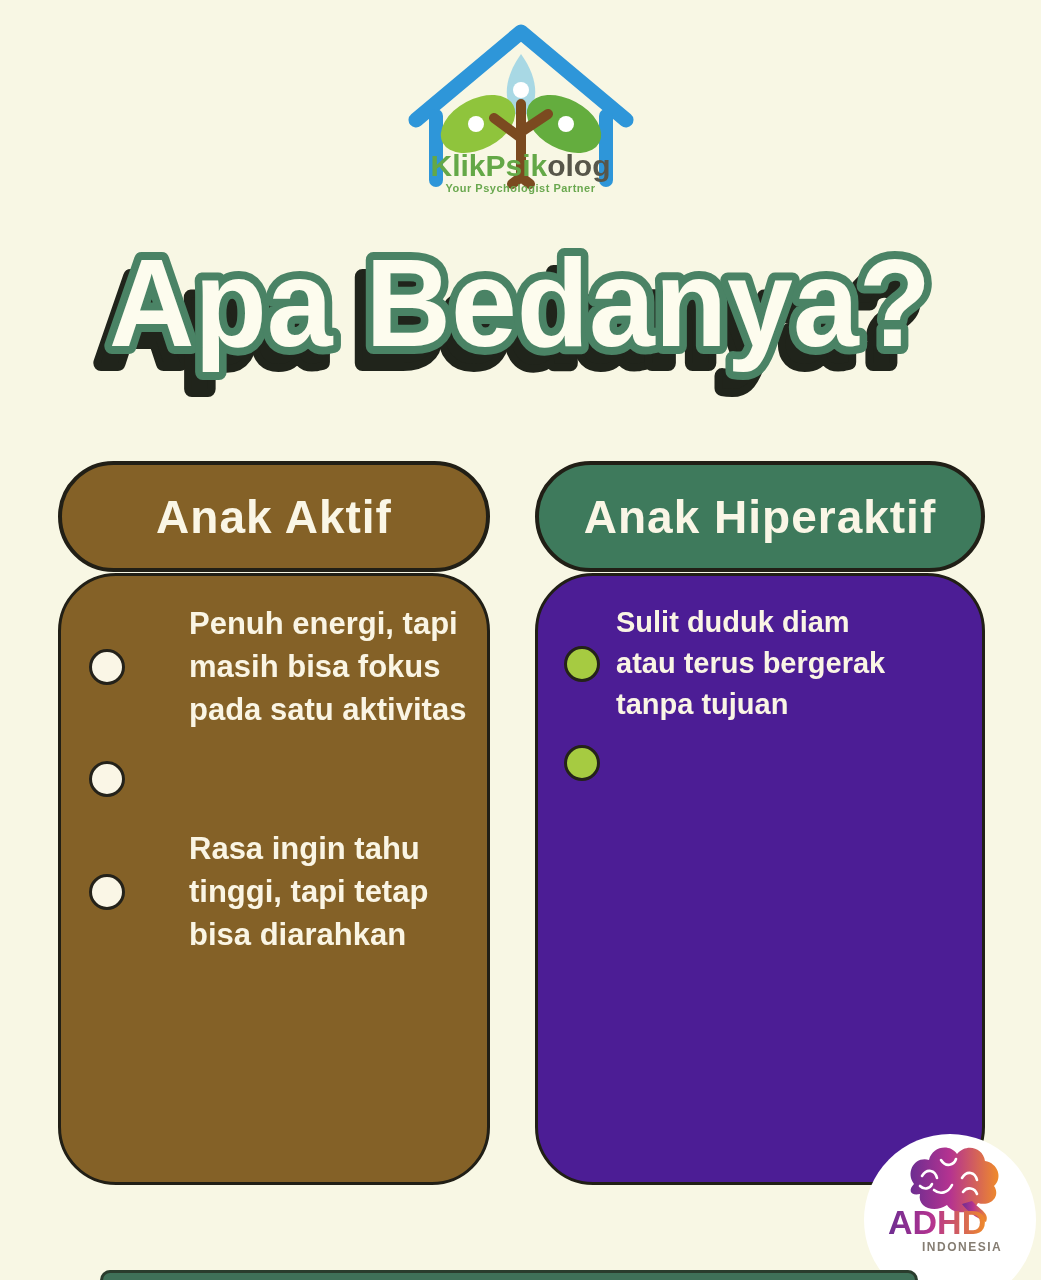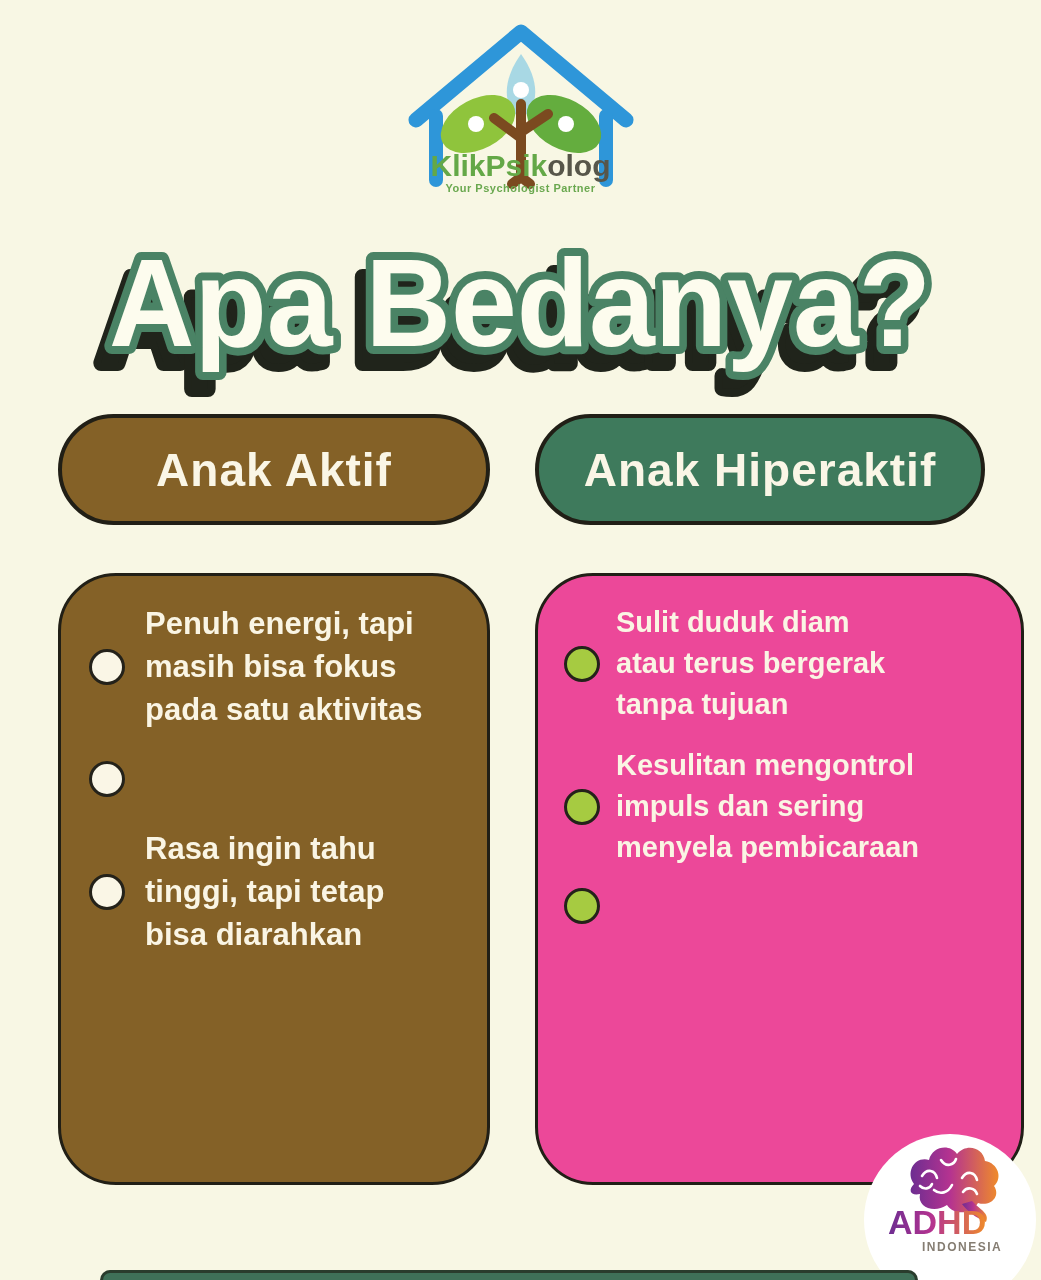"Anak Aktif" .pill { top: 414px -> 461px }
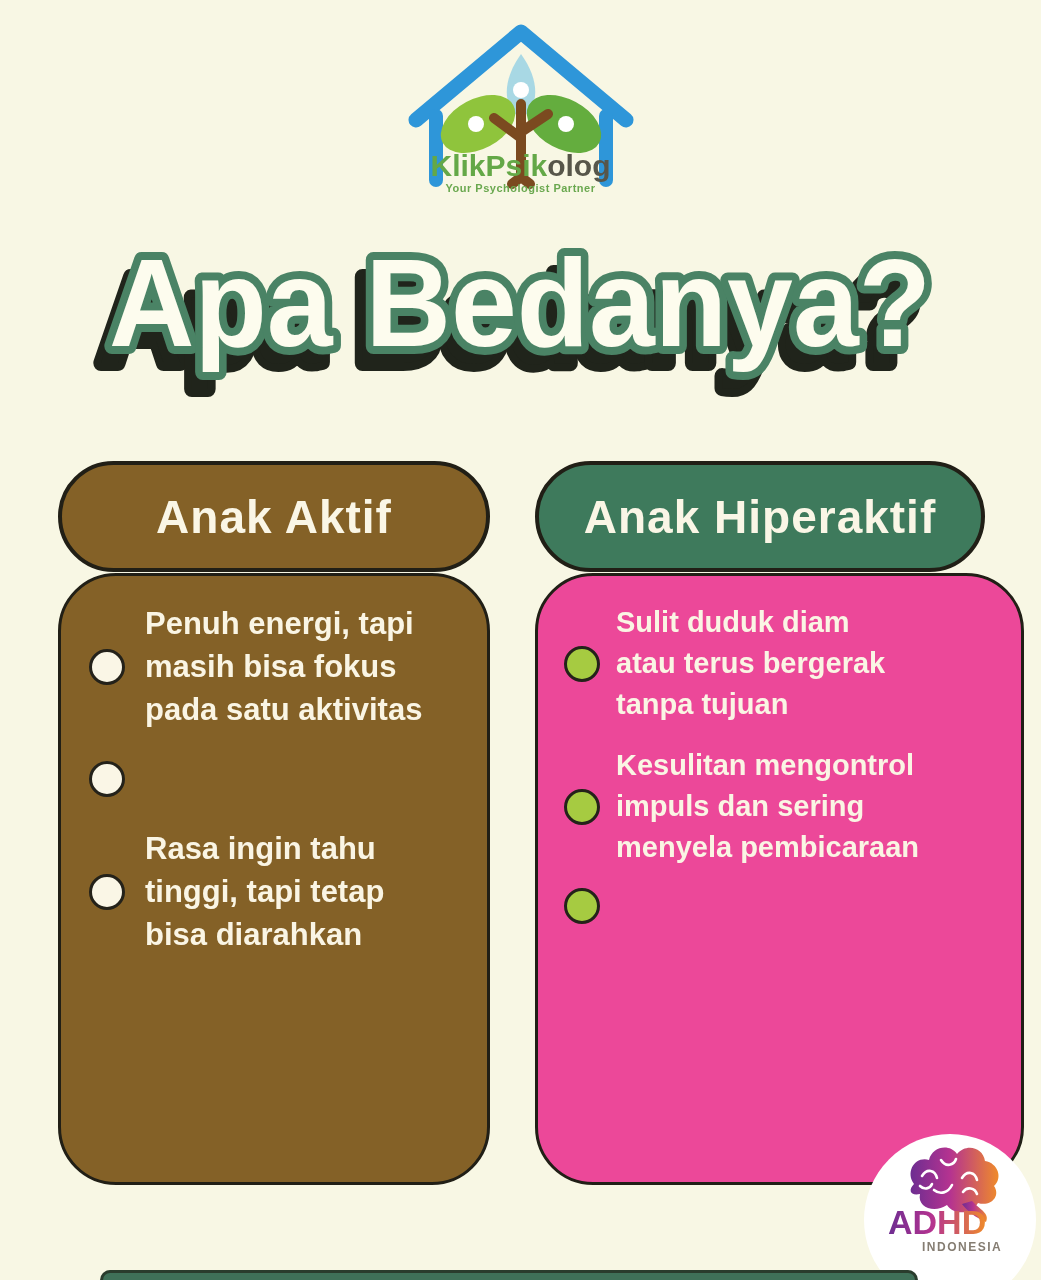"Penuh energi, tapi" .box-left .item { gap: none -> 44px }
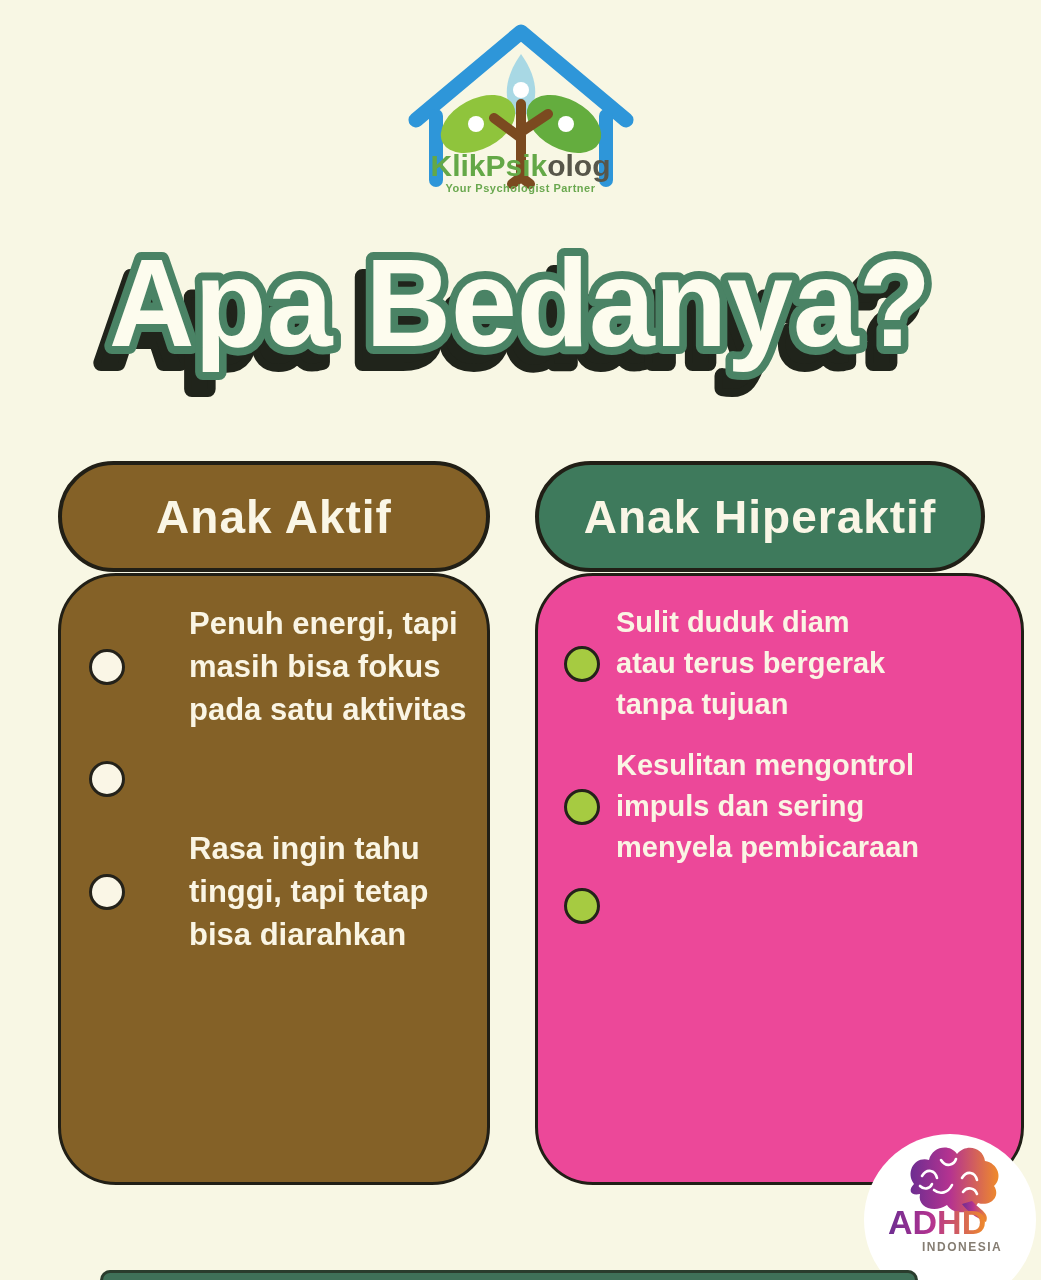"Sulit duduk diam" .box-right { background: #ec4899 -> #4c1d95; width: 489px -> 450px }
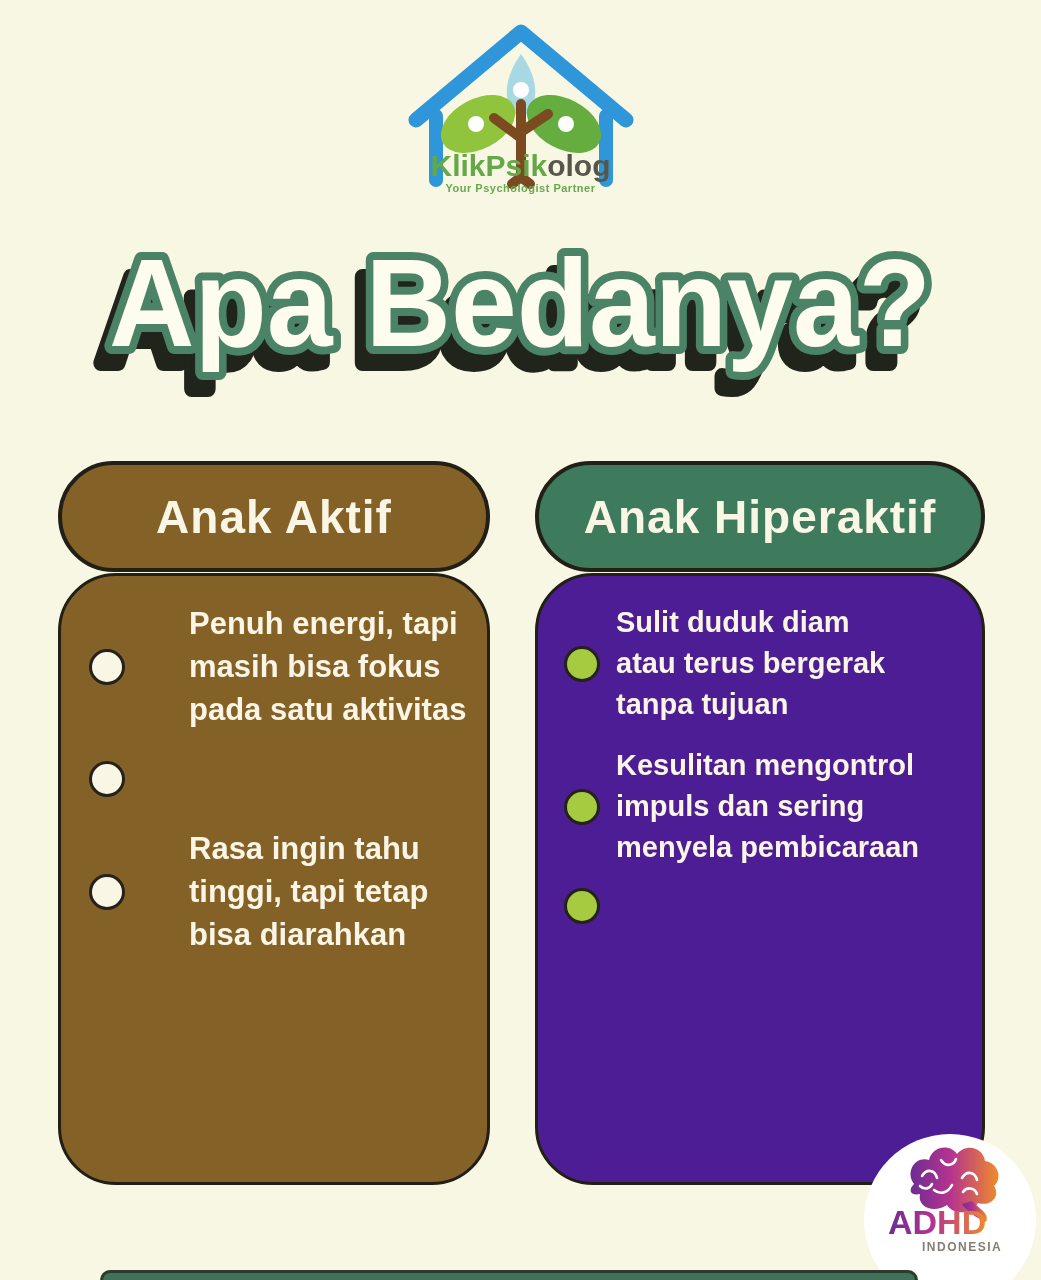"Kesulitan mengontrol" div.item { html: <div> <span></span> <p>Kesulitan mengontrol impuls dan sering menyela pembicaraan</p> </div> -> none }
